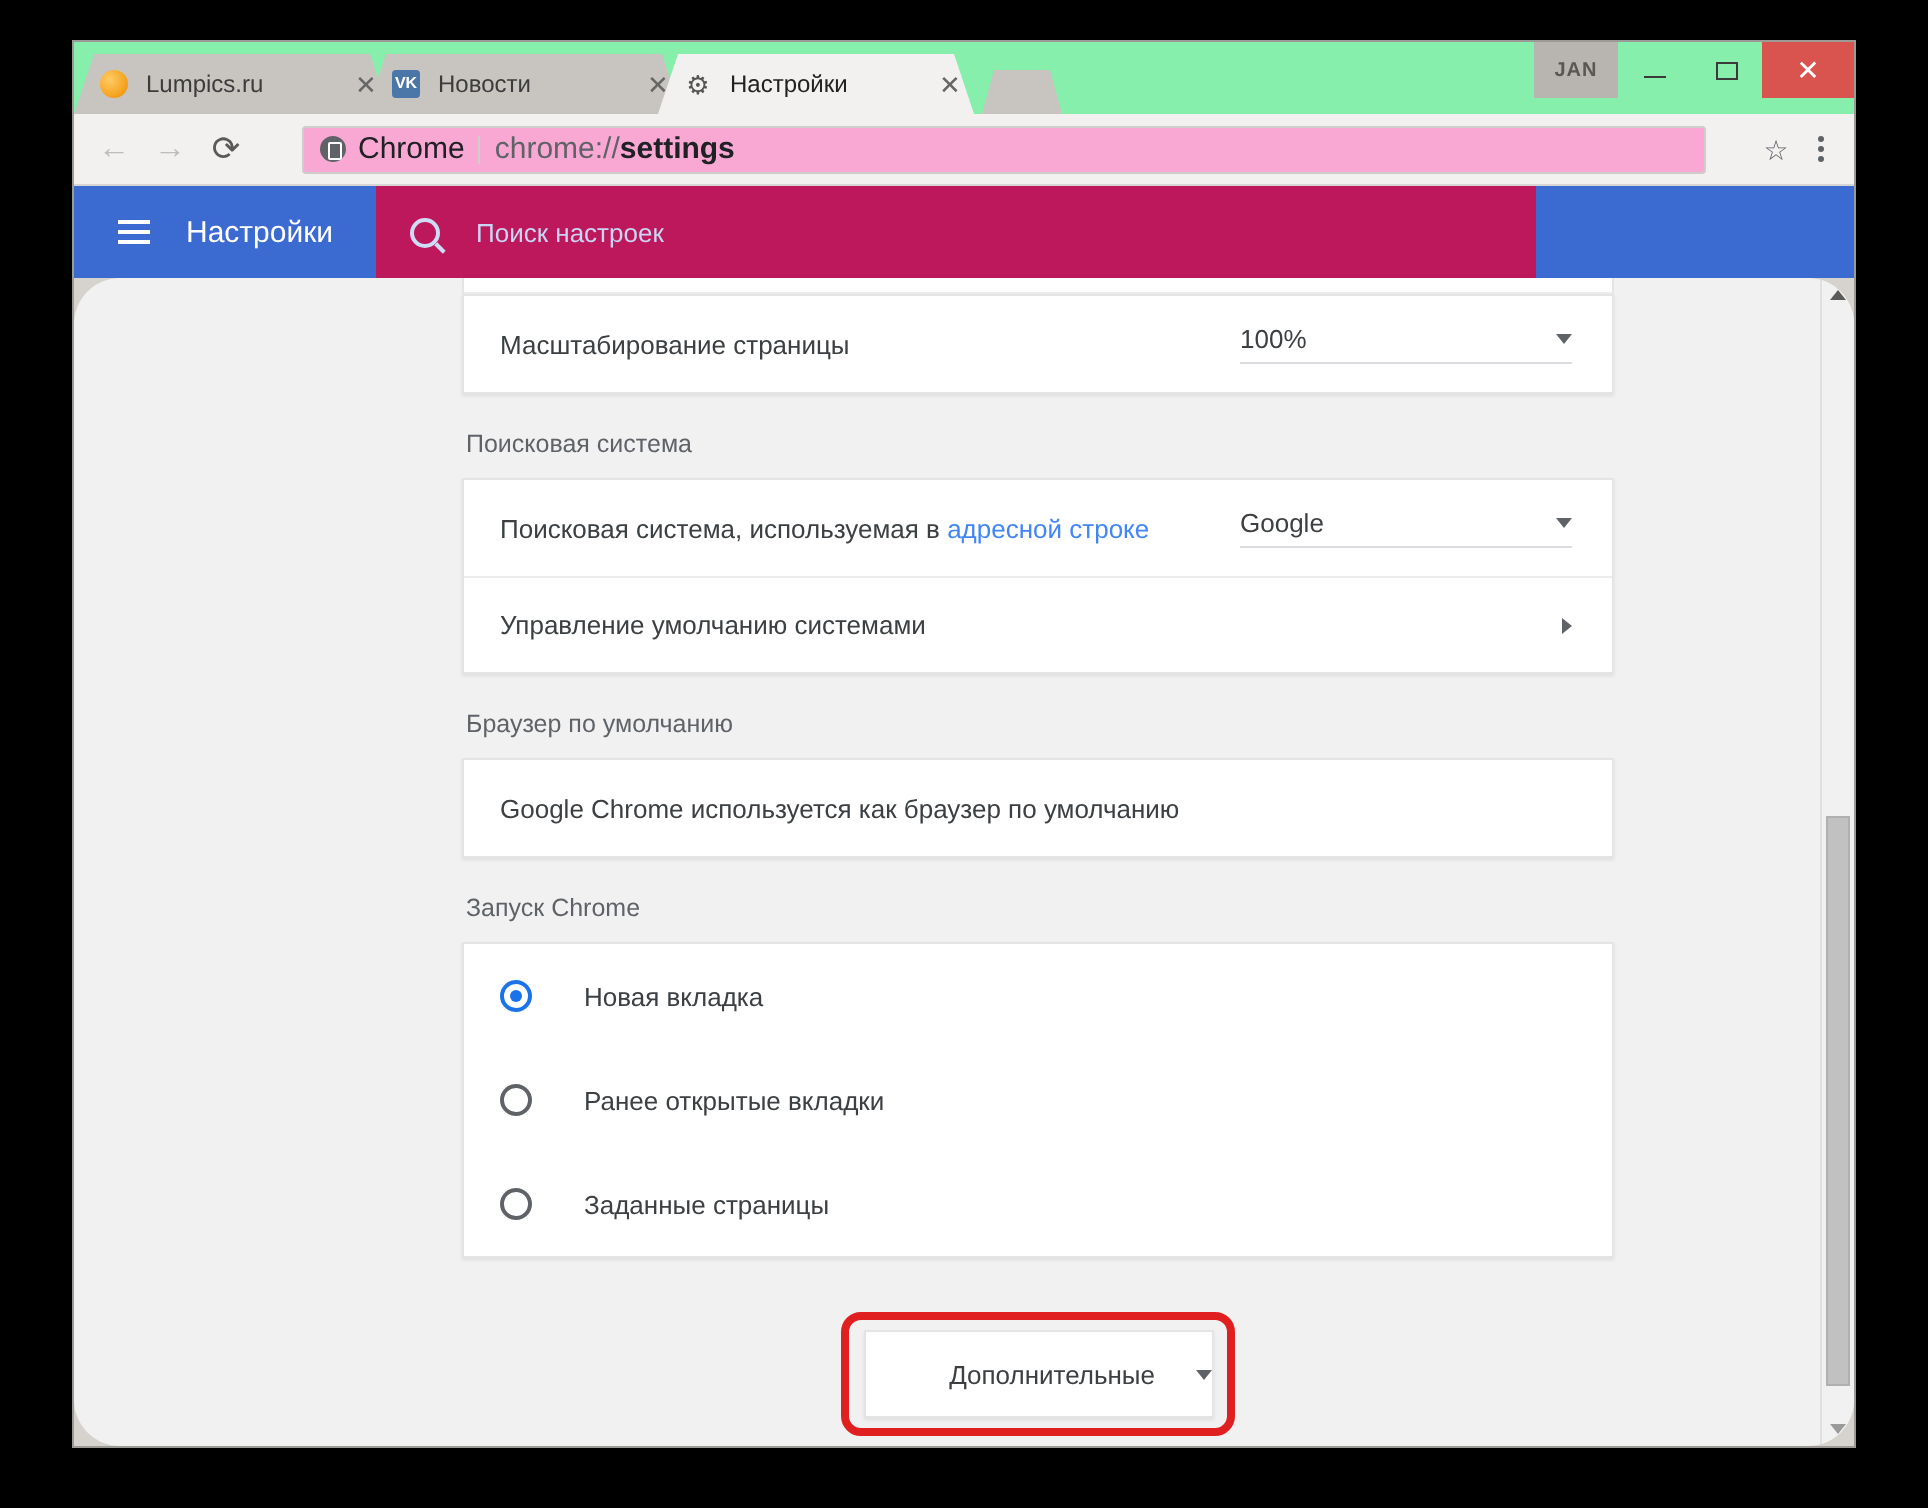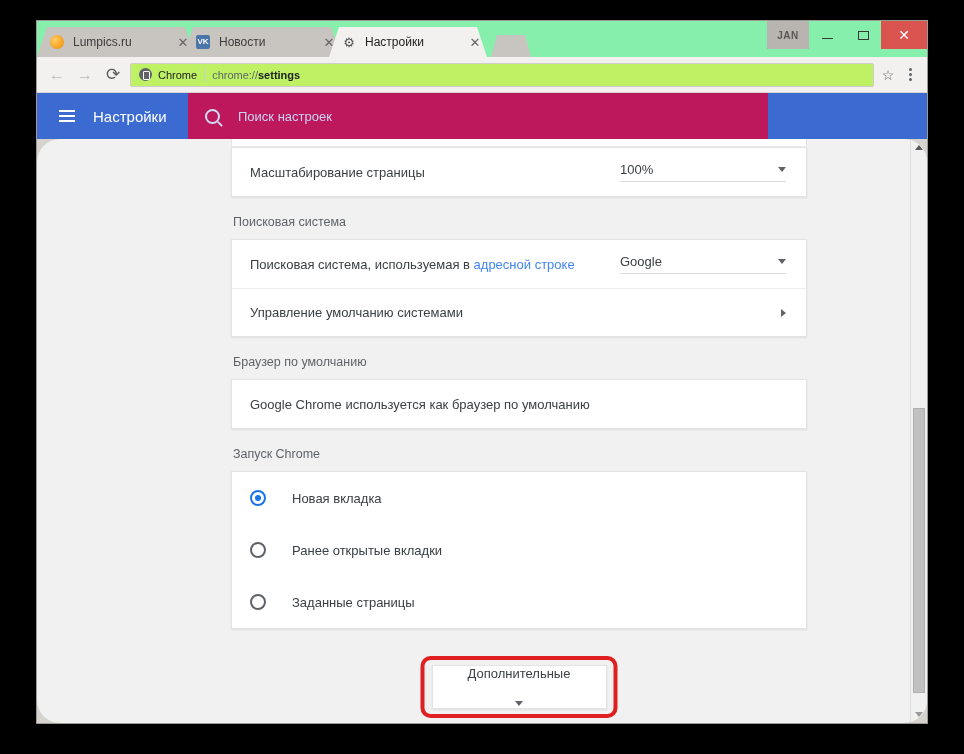"Chrome" .omnibox { background: #bef264 -> #f9a8d4; font-size: 11px -> 15px; margin: 0 3px -> 0 24px }
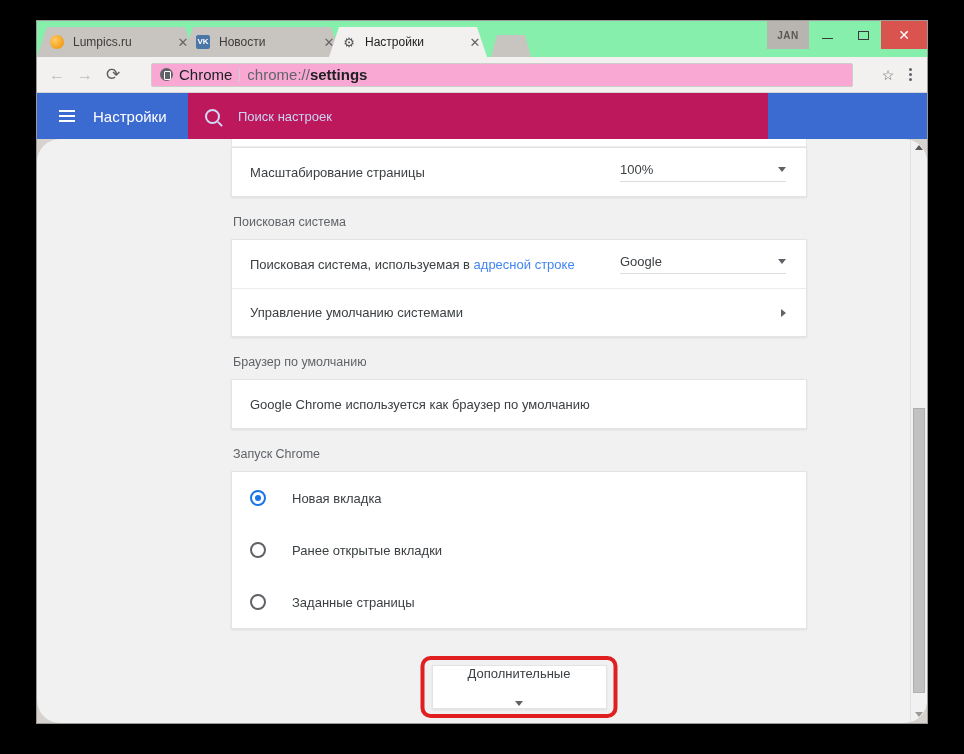"Дополнительные" .advanced-btn { flex-direction: column -> none; justify-content: flex-start -> flex-end }
